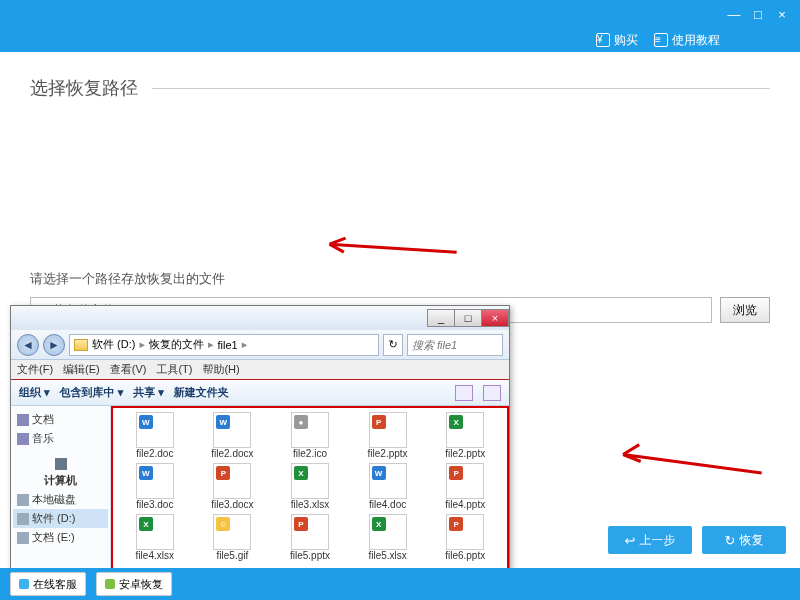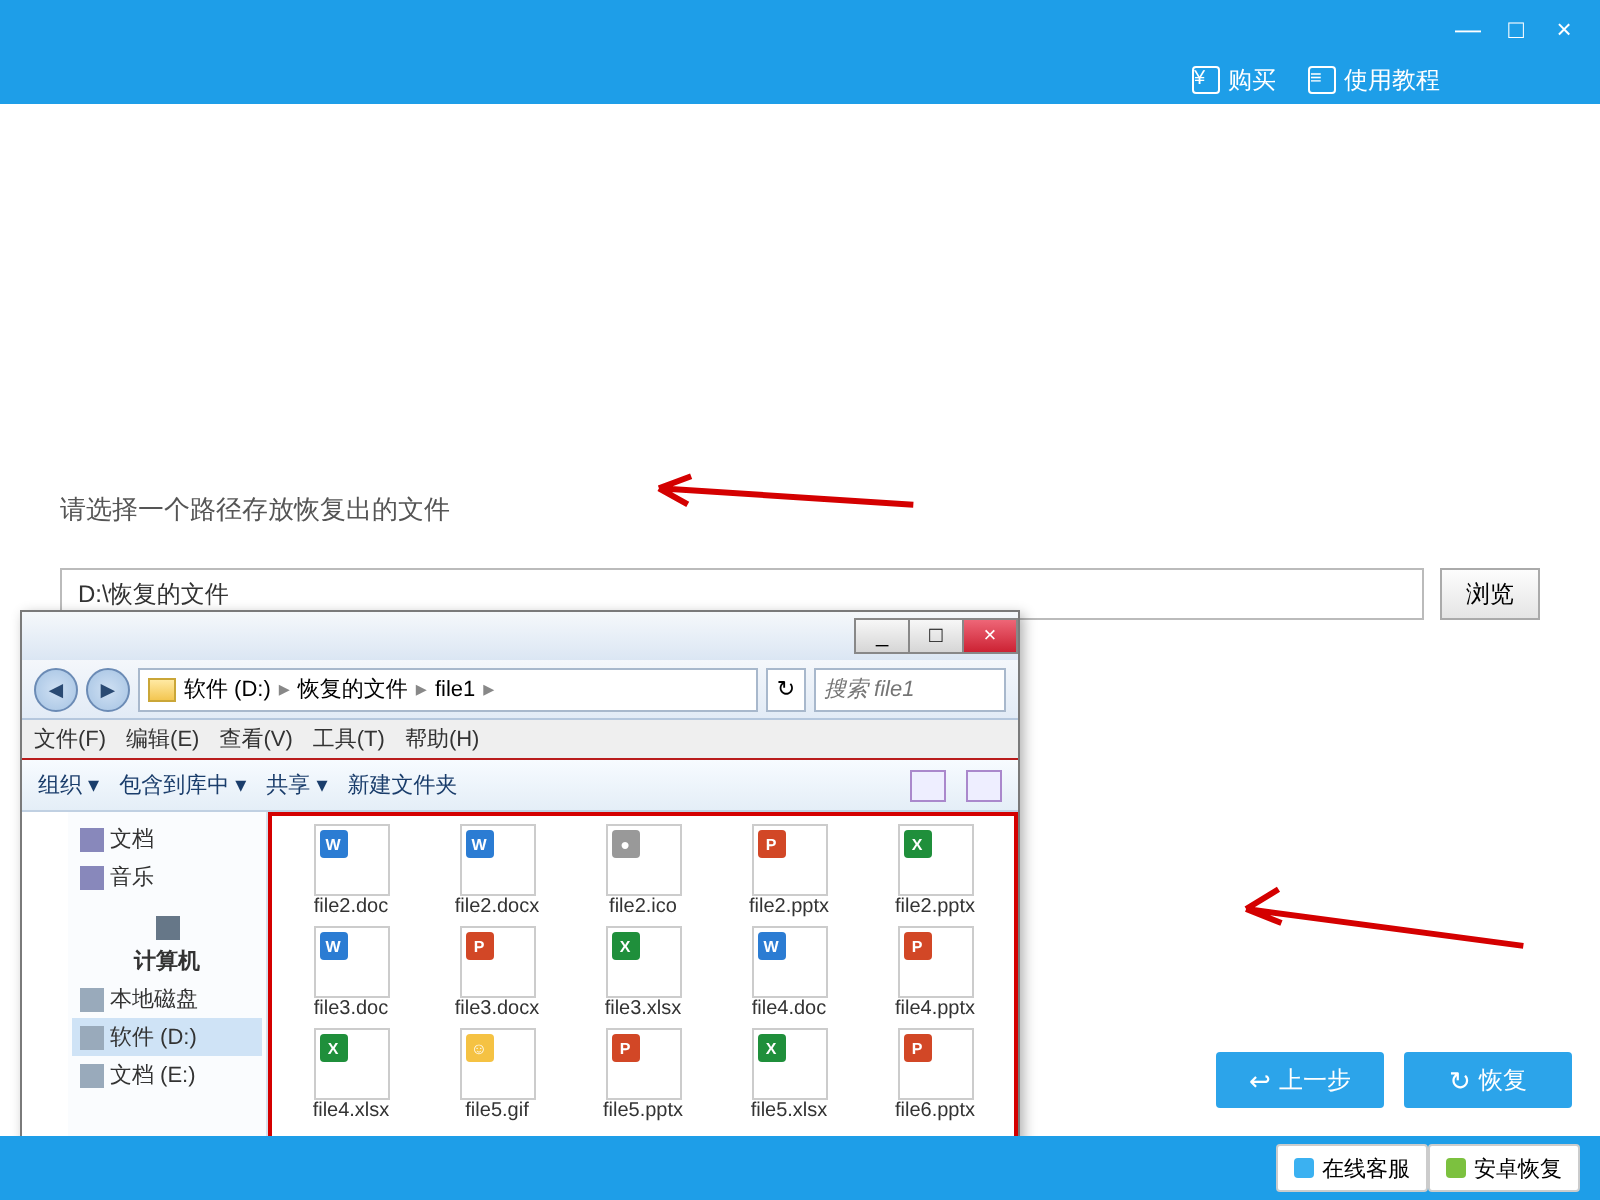"选择恢复路径" div.section-title { html: none -> <div>选择恢复路径</div> }
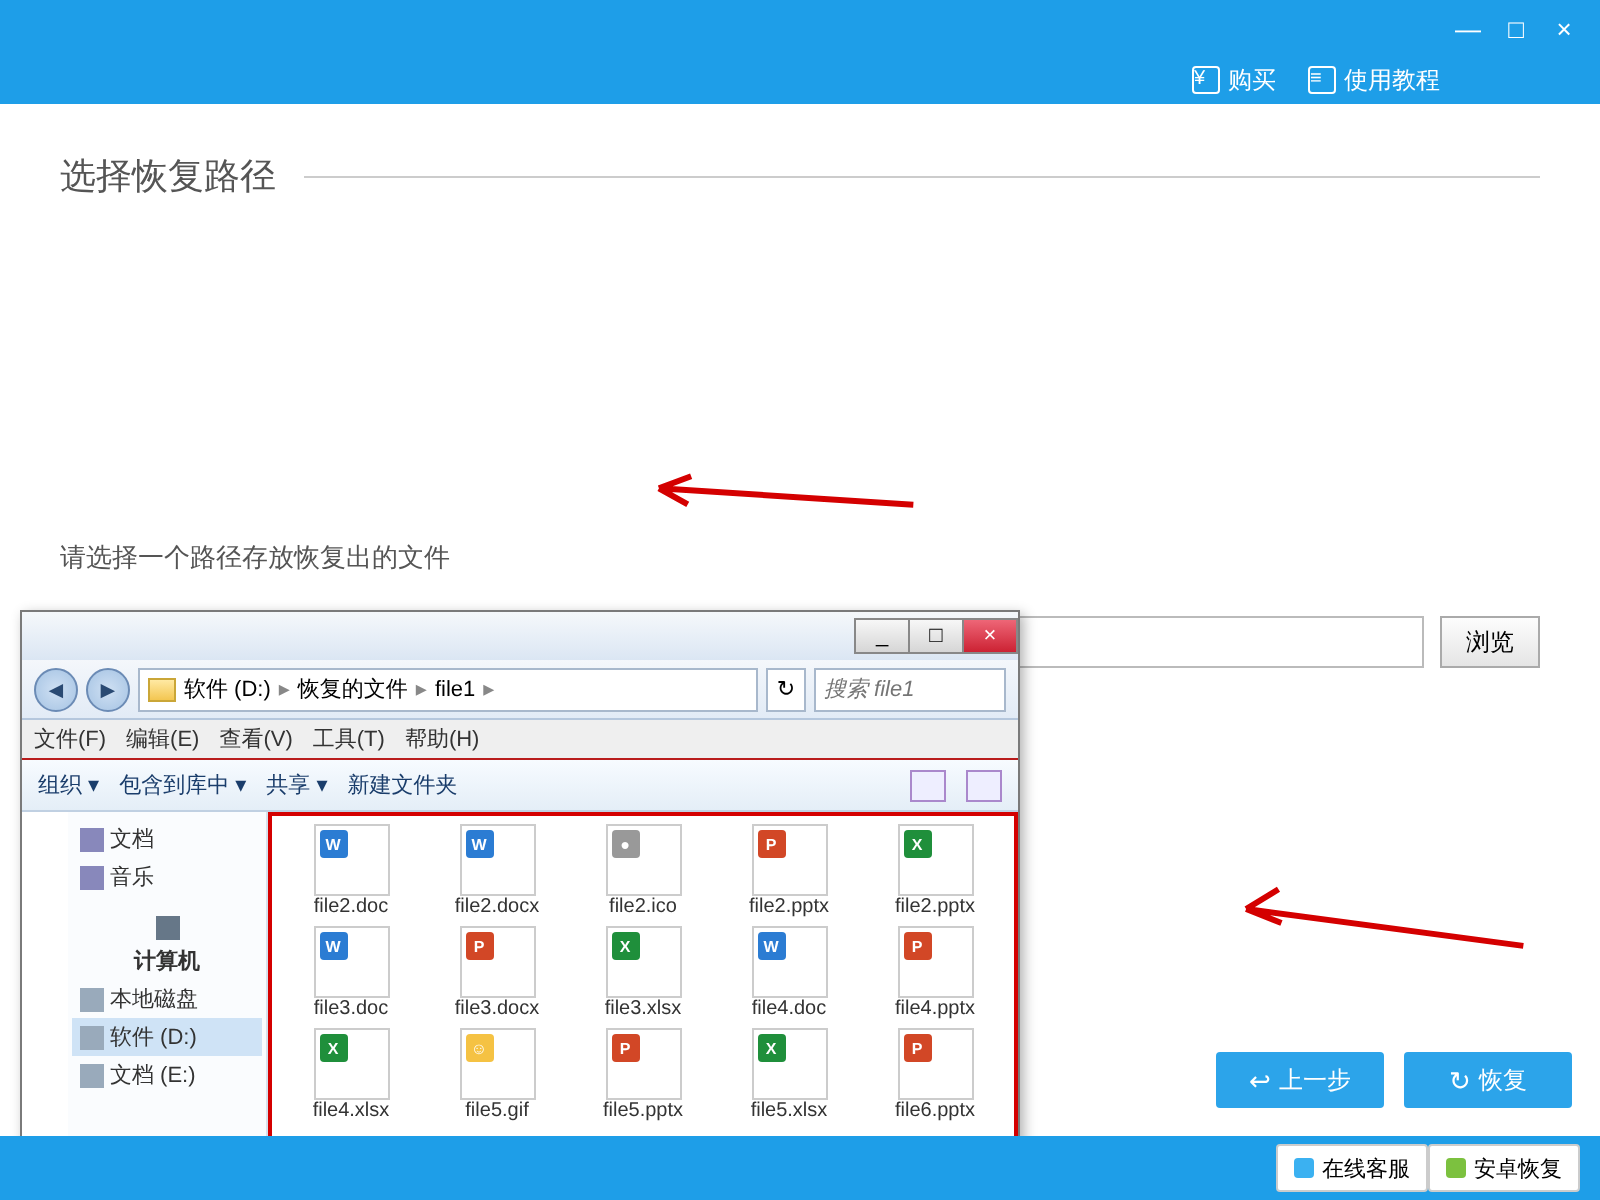"请选择一个路径存放恢复出的文件" .path-label { margin-bottom: 20px -> 9px }
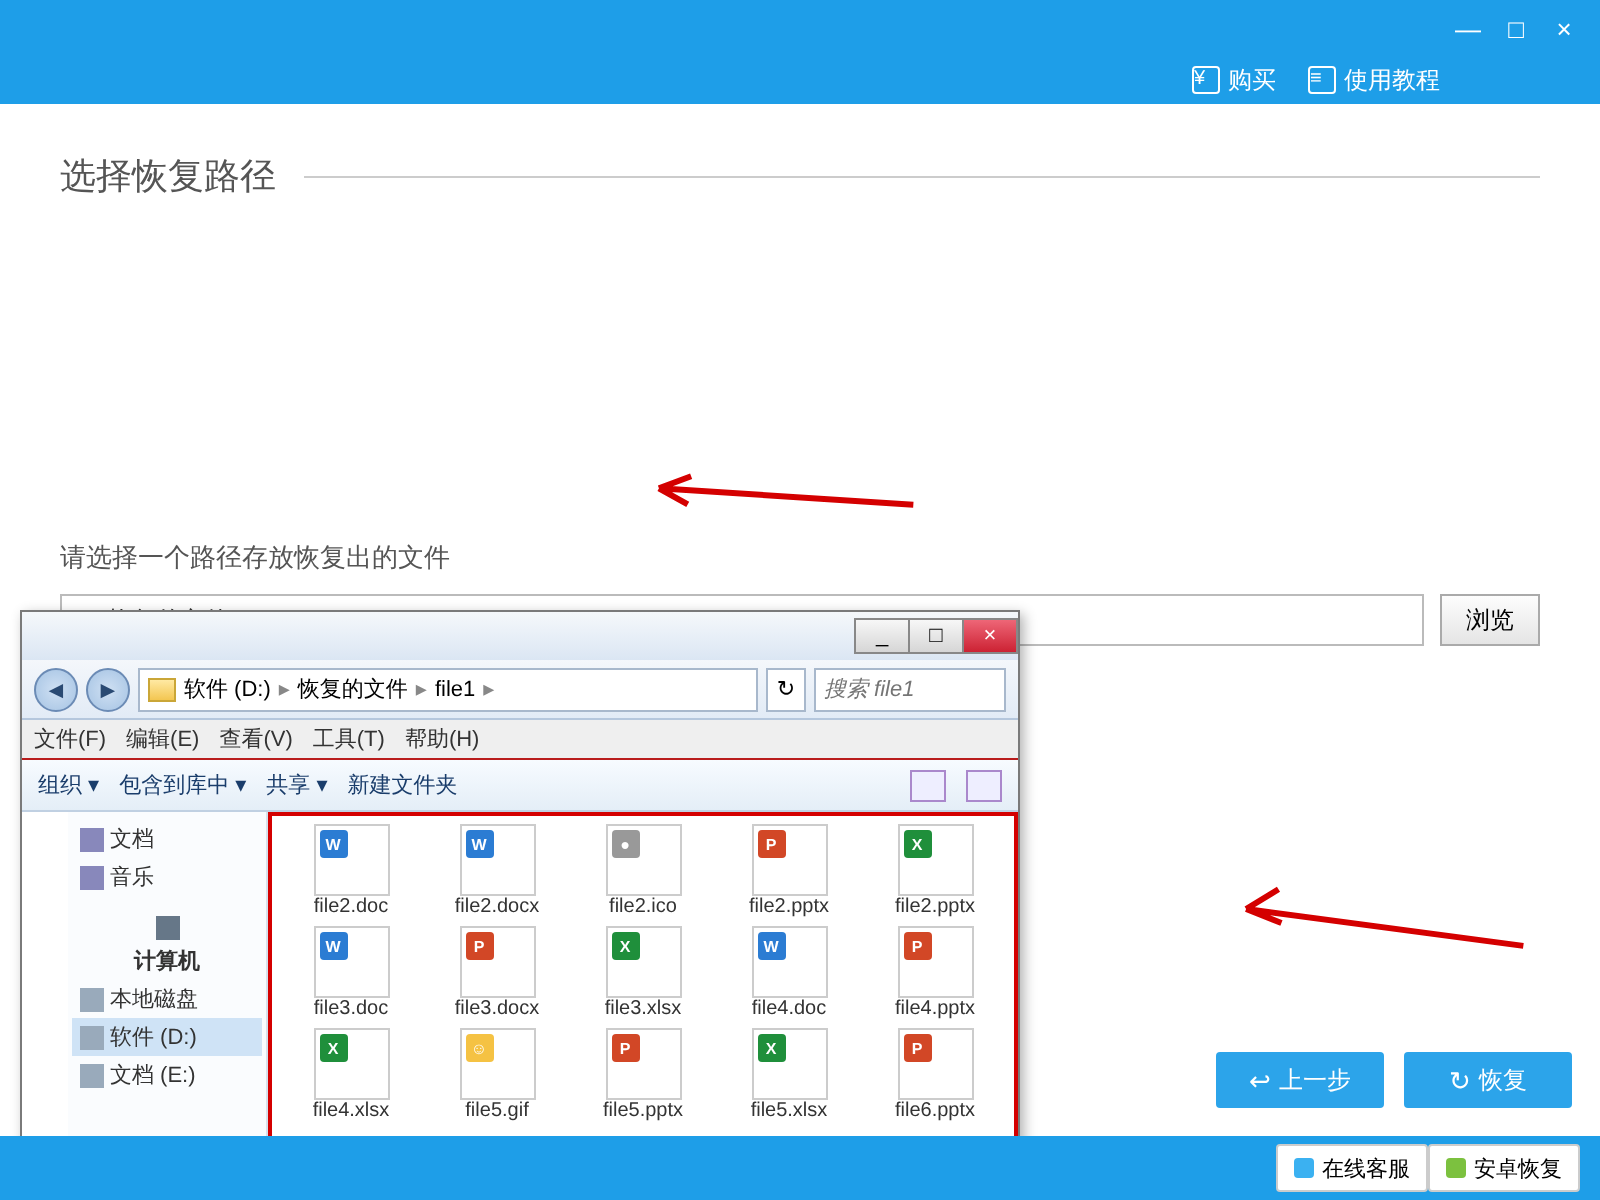"组织 ▾" .ex-toolbar .tb { font-weight: none -> bold }
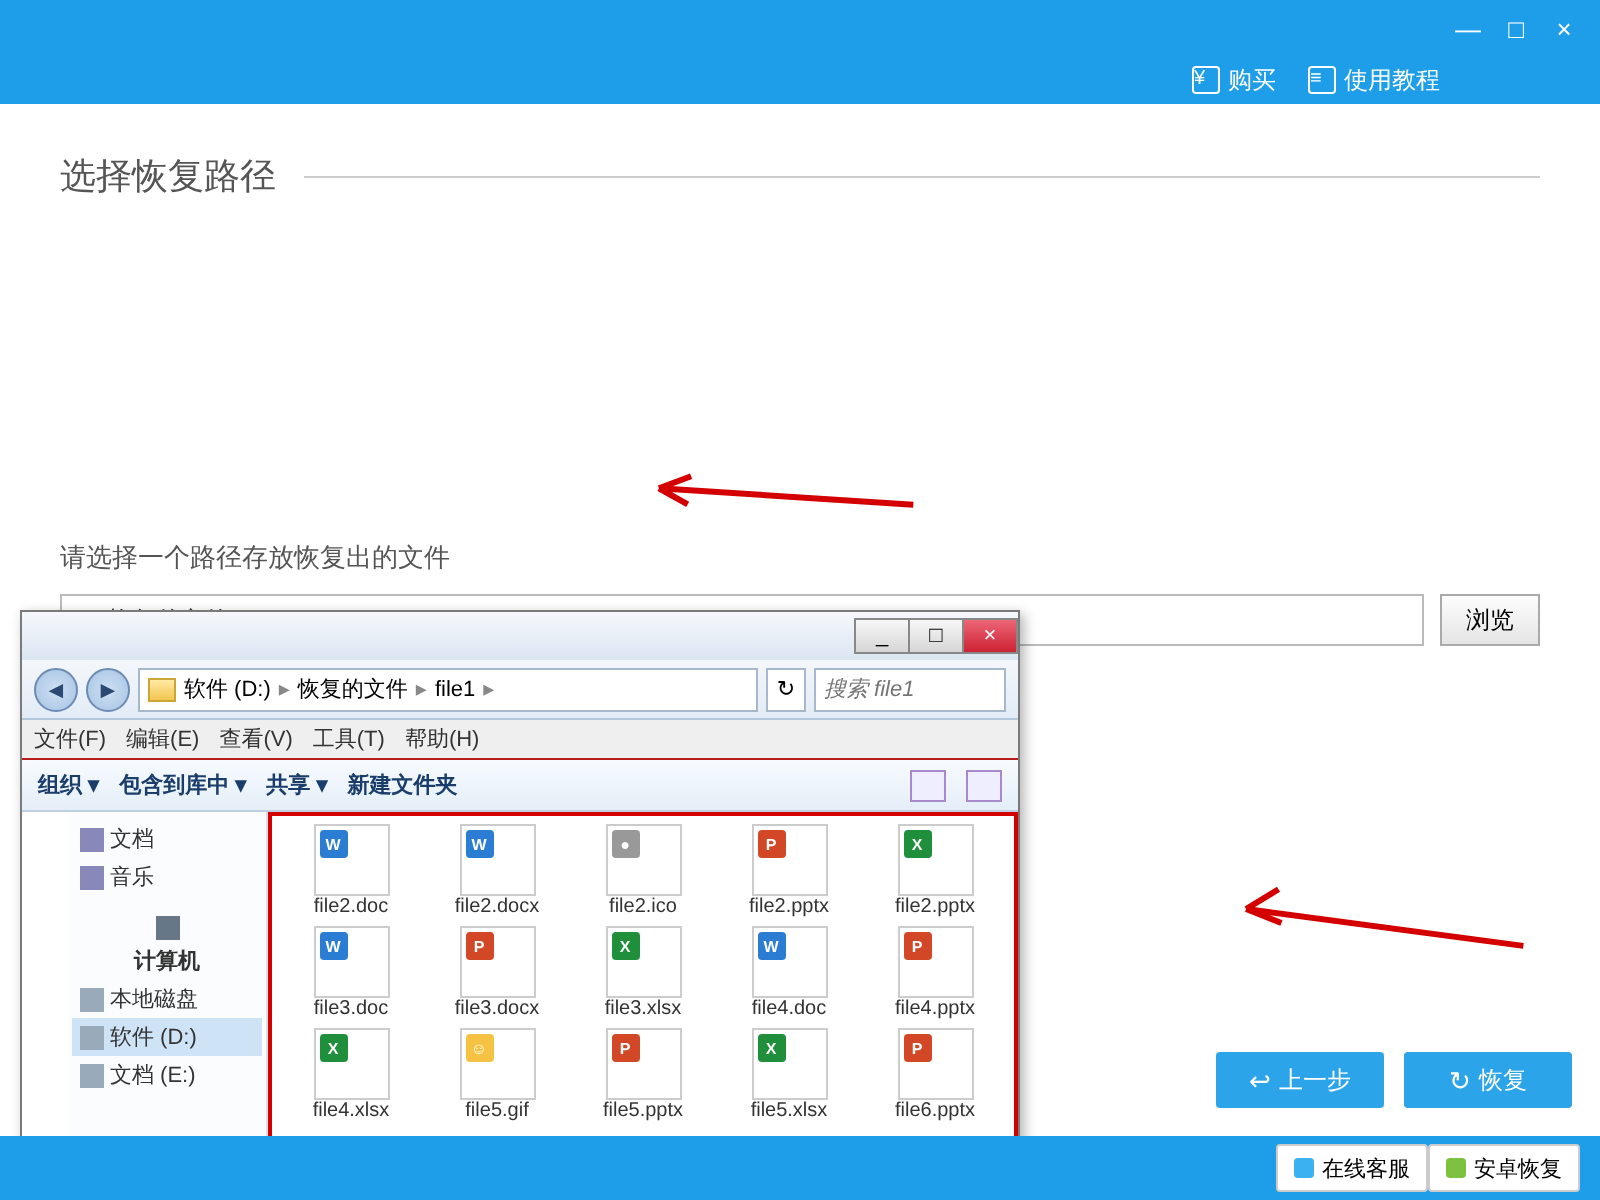"文档" .ex-body { padding-left: 23px -> none }
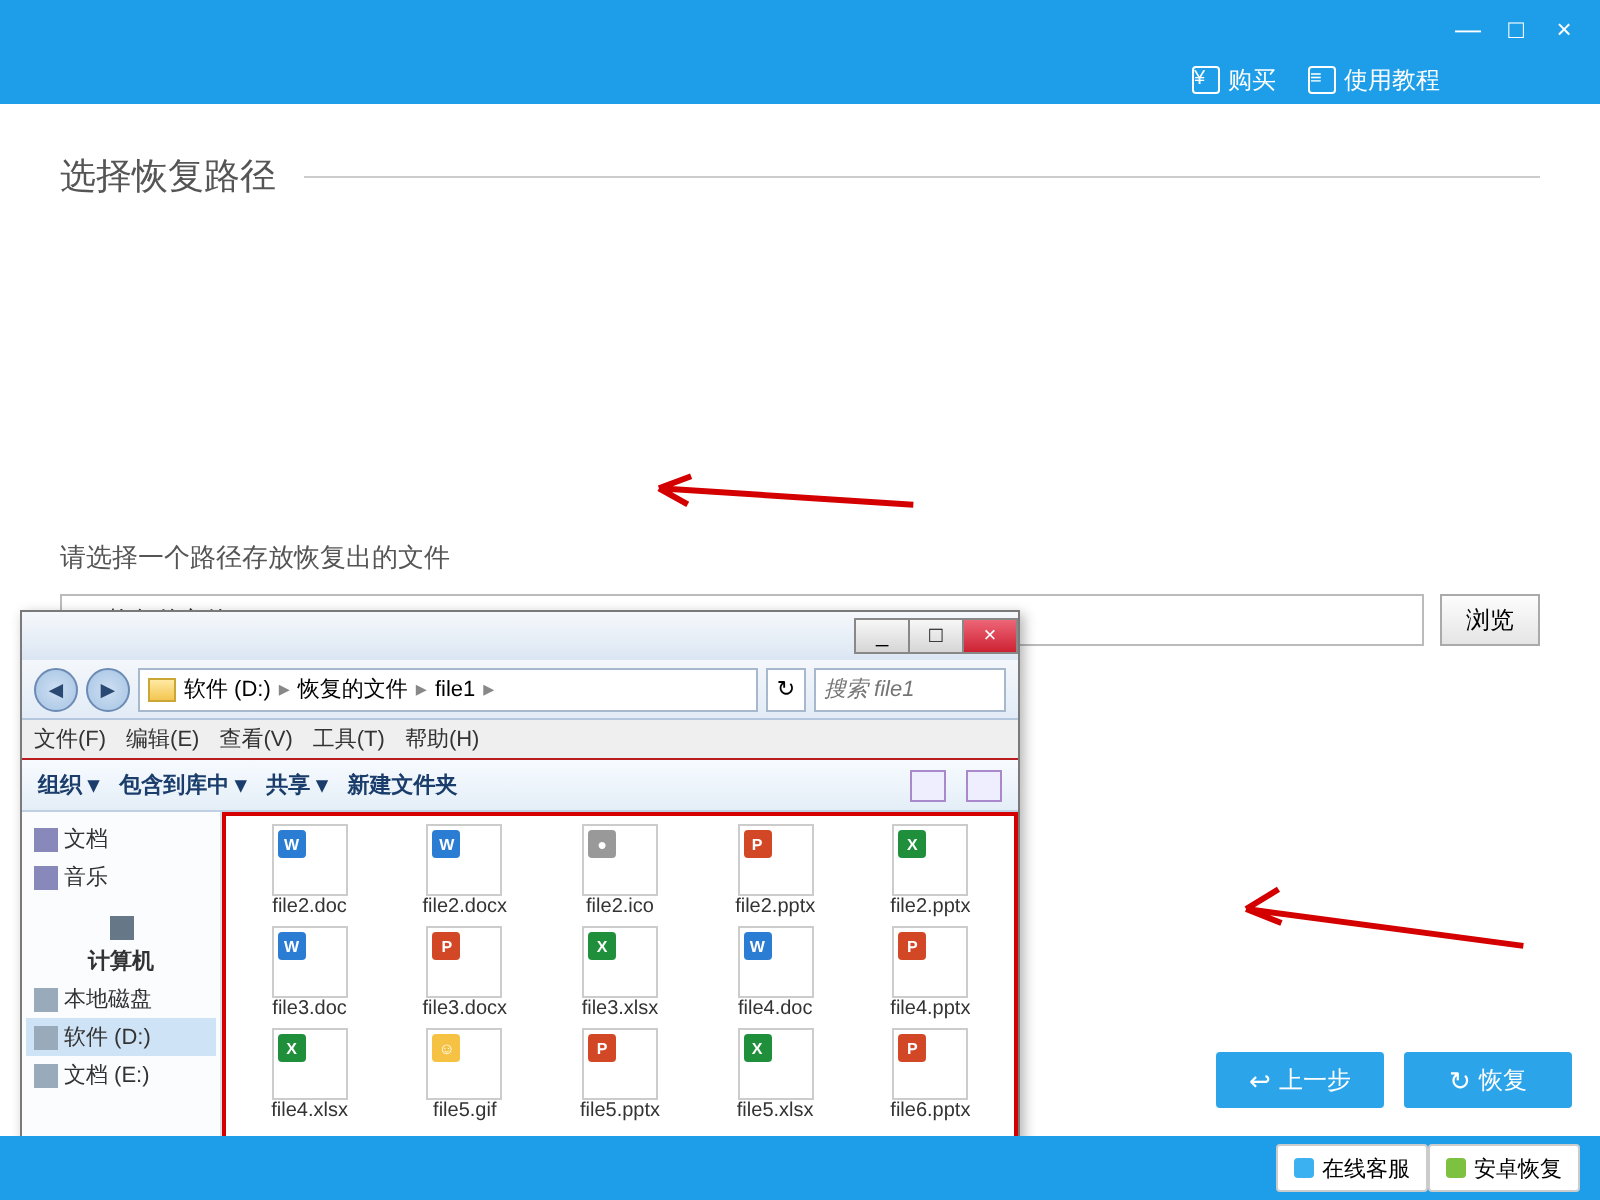"在线客服" .bottom-bar { gap: none -> 10px; justify-content: flex-end -> none }
